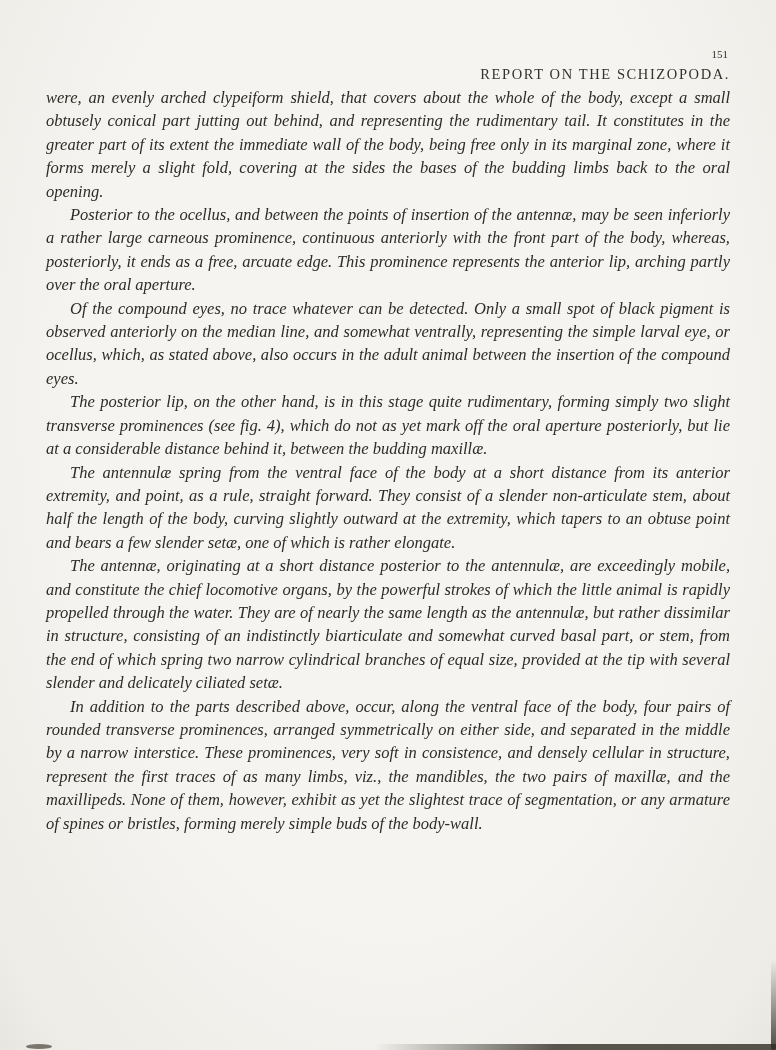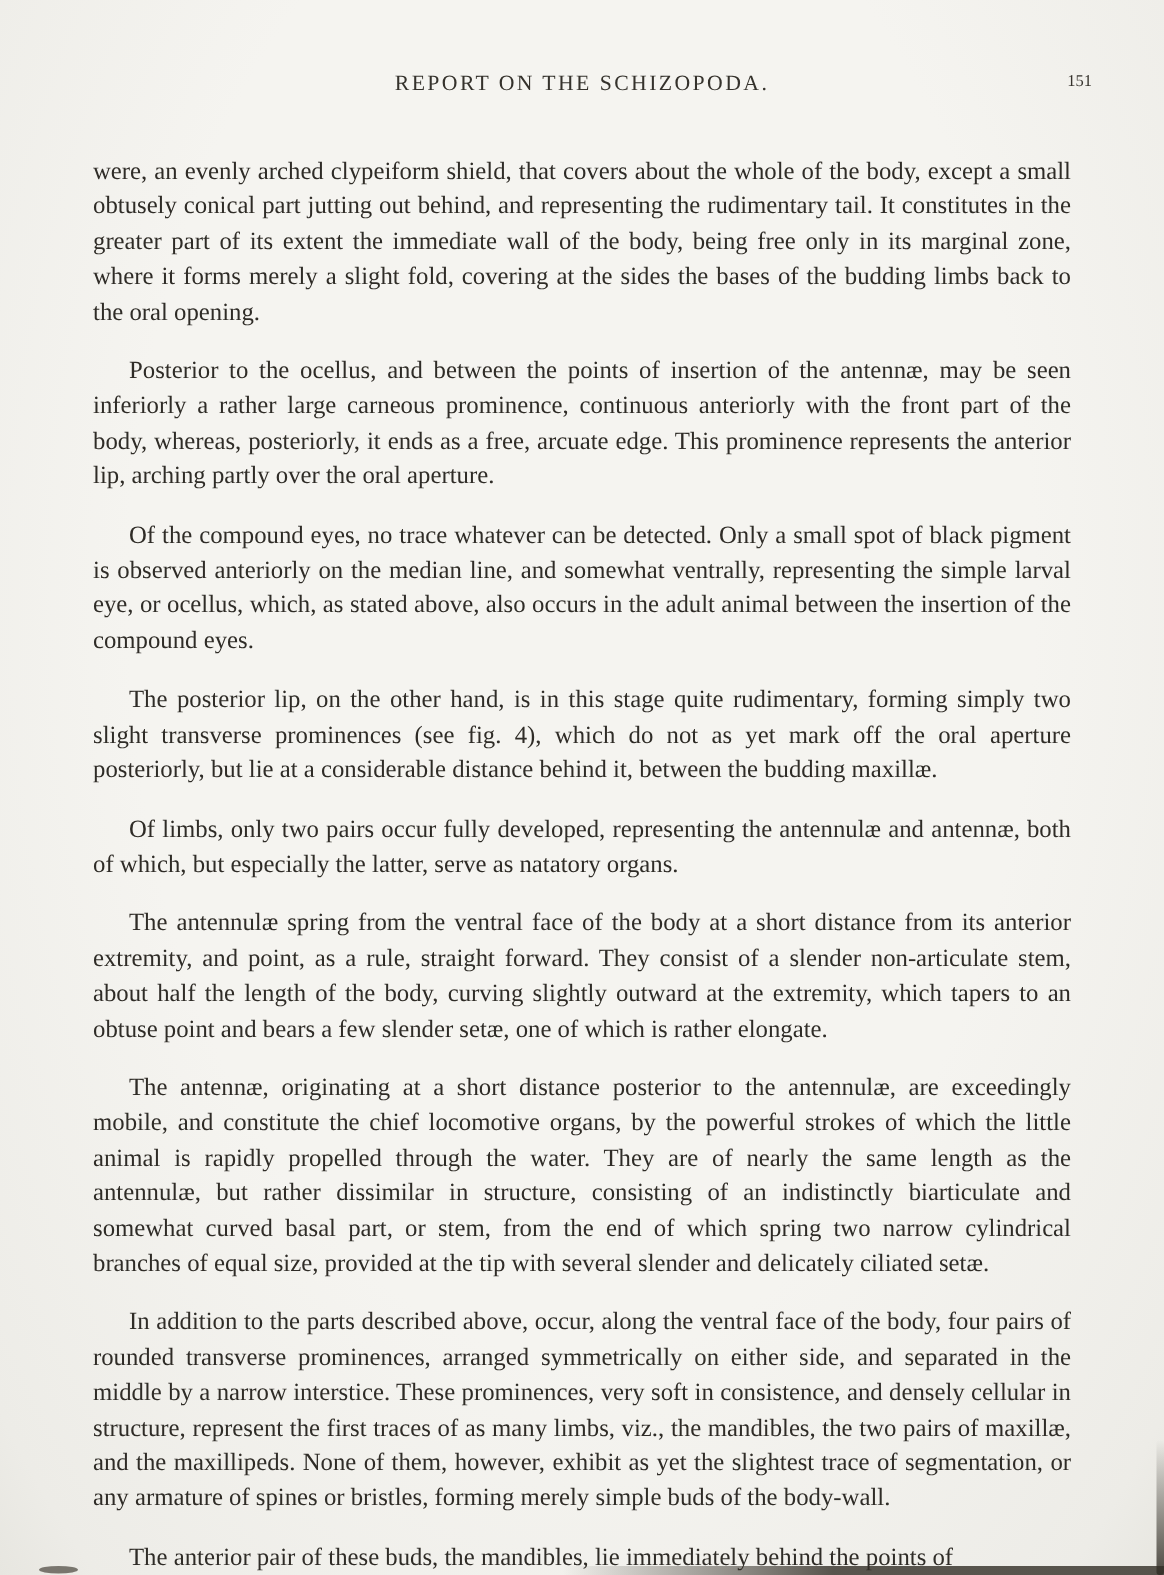"REPORT ON THE SCHIZOPODA." .running-title { margin-top: none -> 18px; text-align: center -> right }
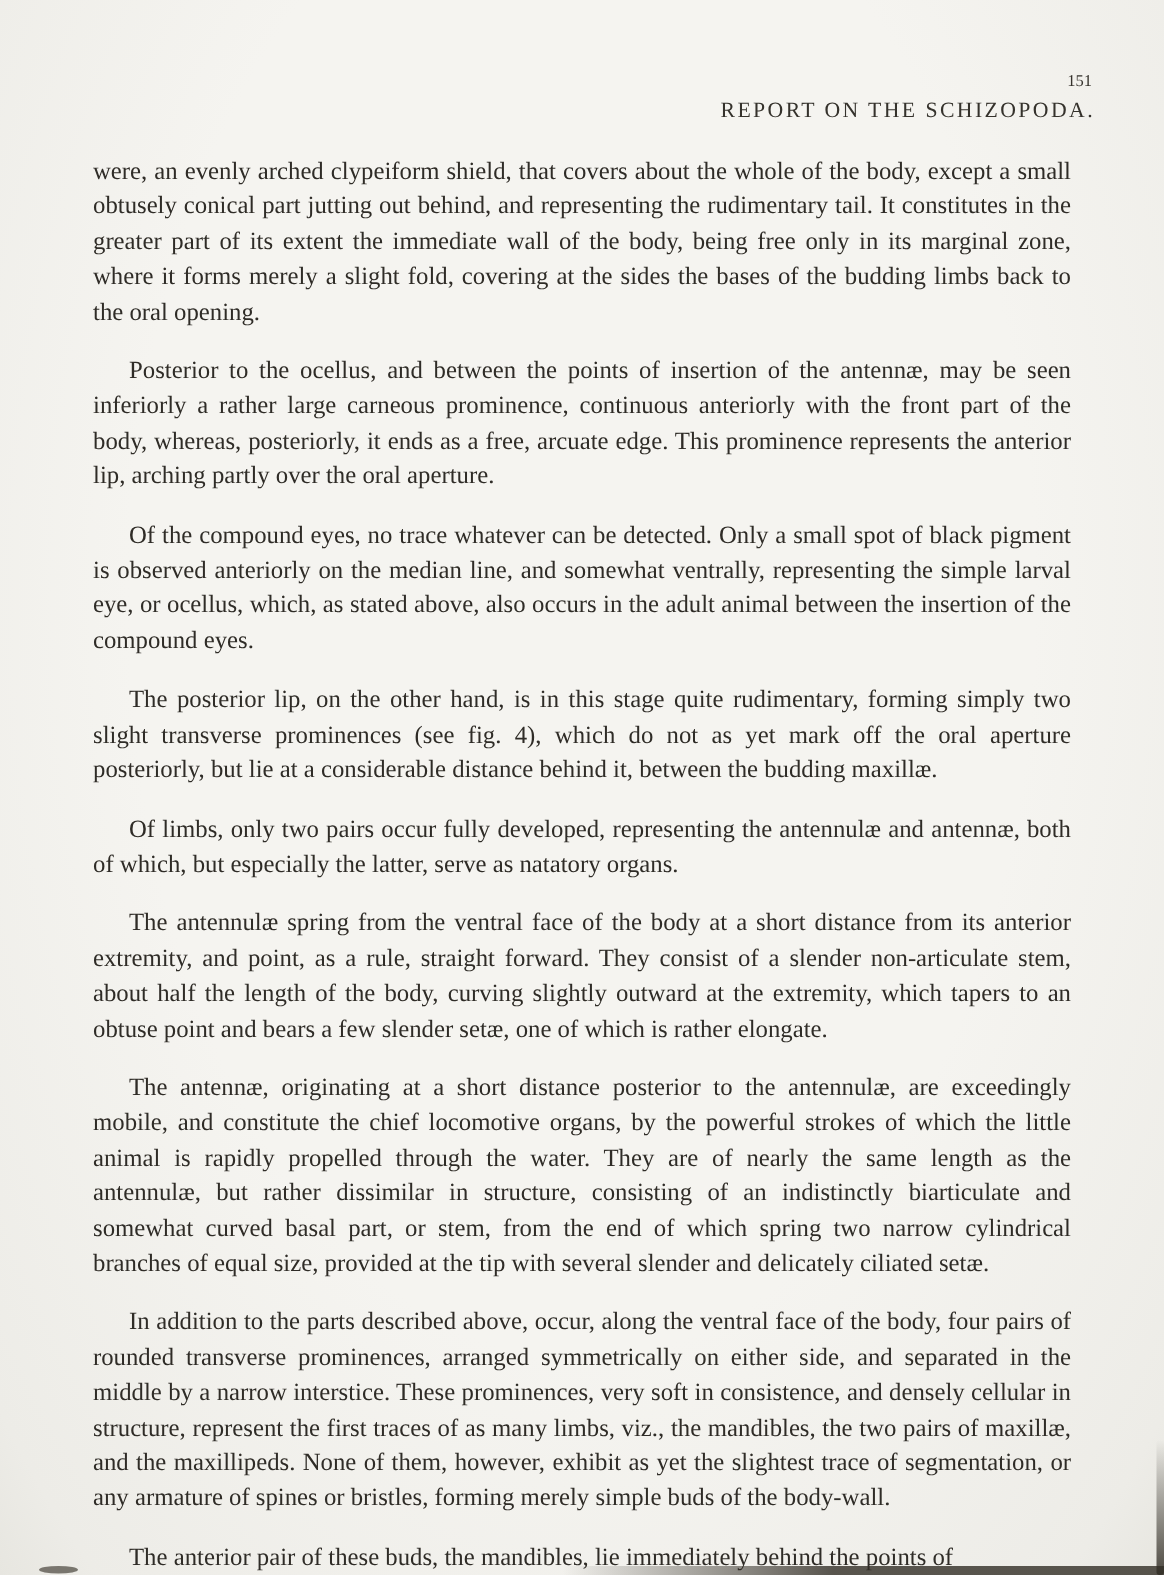"were, an evenly arched clypeiform" .page-body p { font-style: none -> italic; margin: 16px -> 0 }
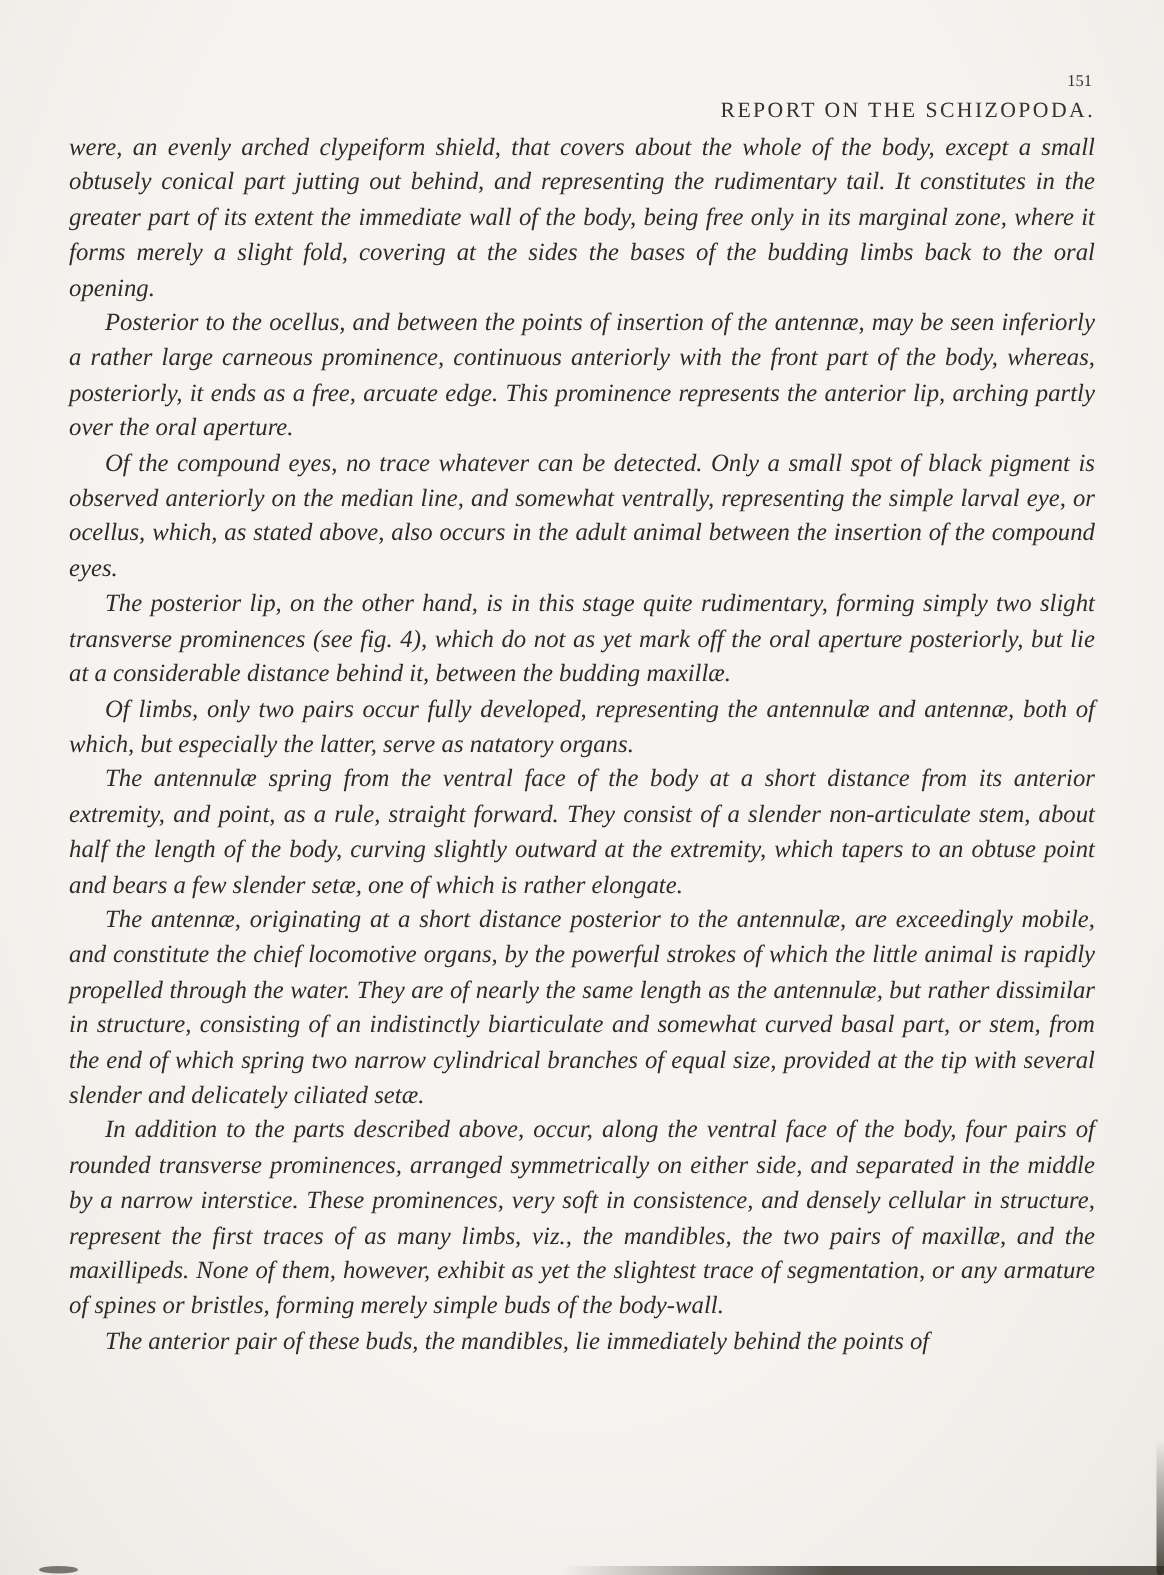"Of limbs, only two pairs" p { html: <p>Of limbs, only two pairs occur fully developed, representing the antennulæ and antennæ, both of which, but especially the latter, serve as natatory organs.</p> -> none }
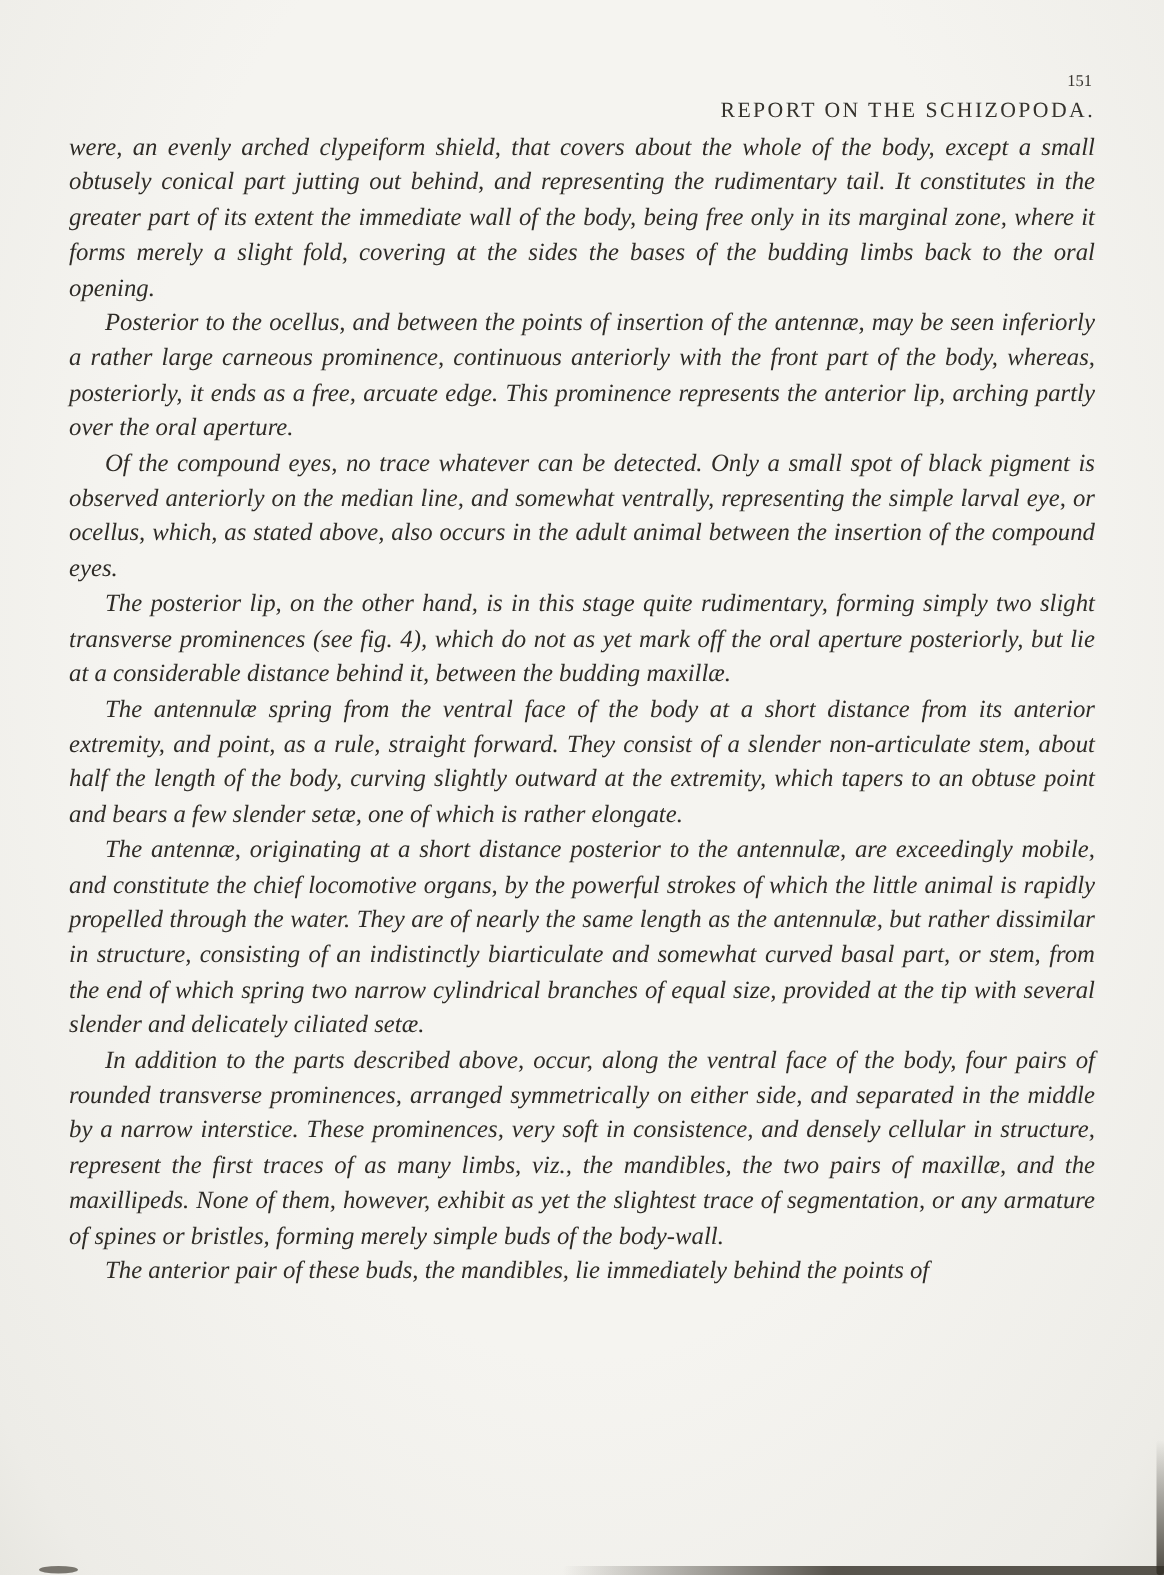"The anterior pair of these" p { html: <p>The anterior pair of these buds, the mandibles, lie immediately behind the points of</p> -> none }
